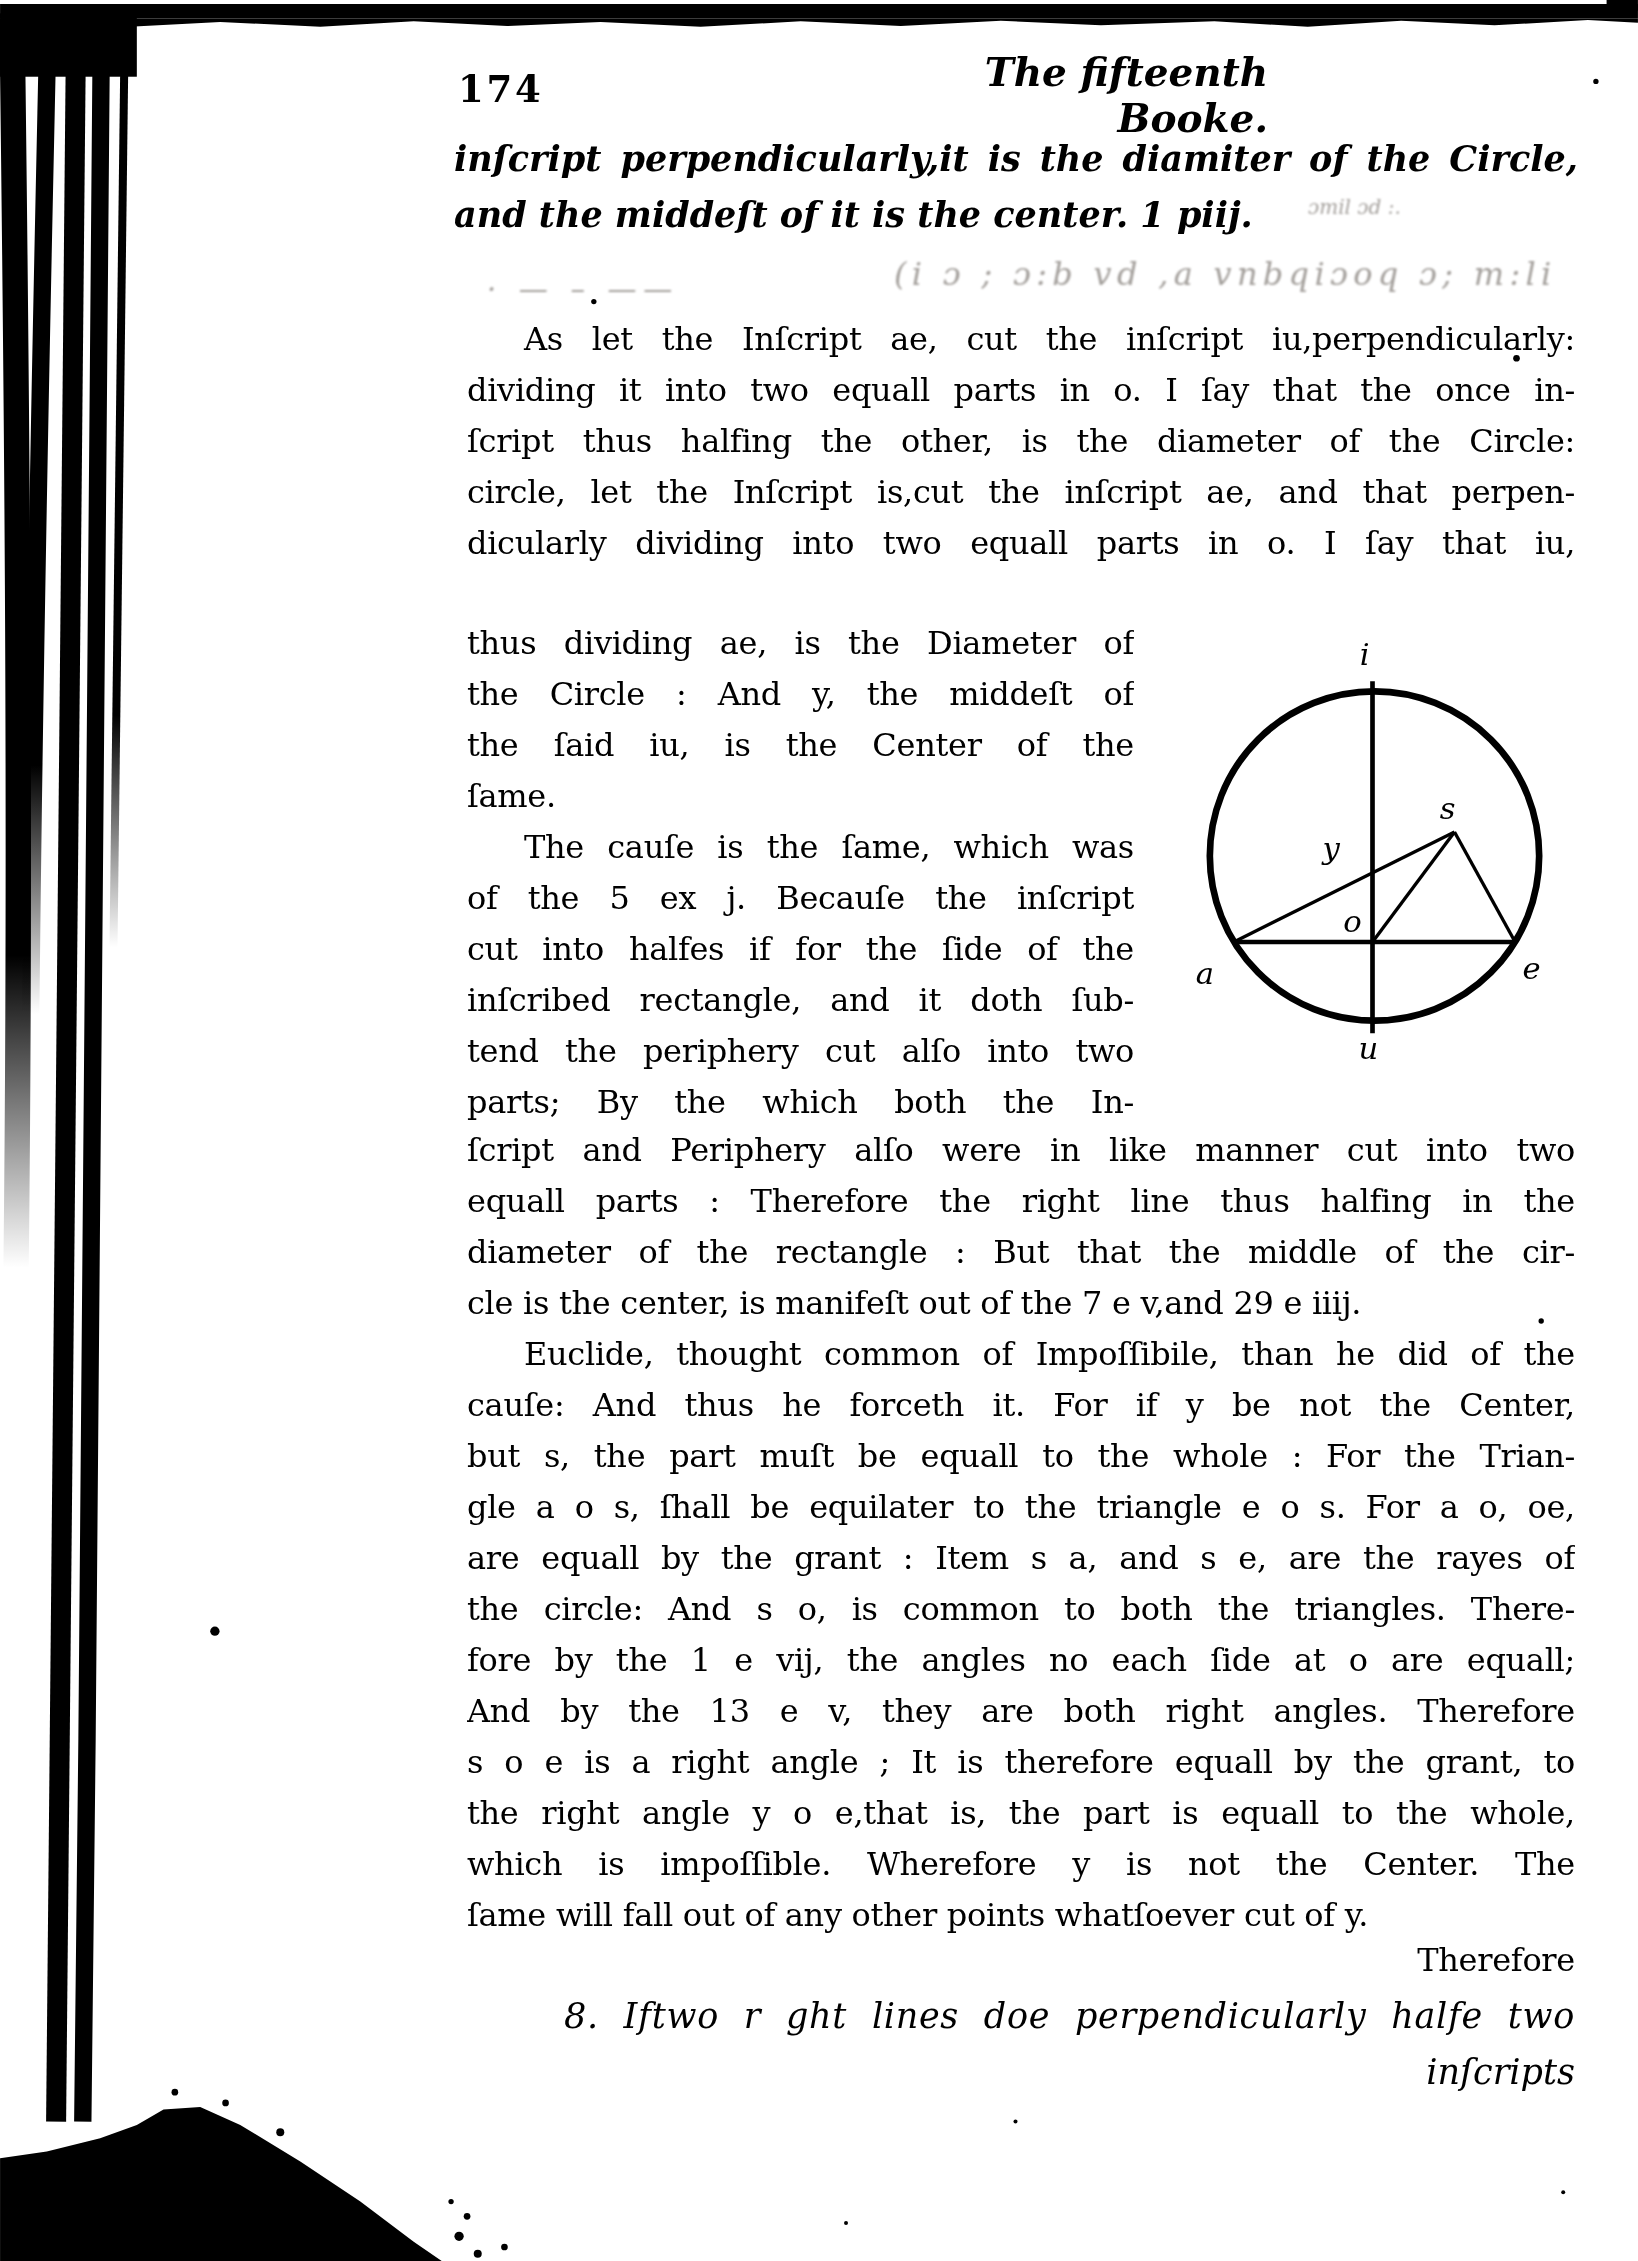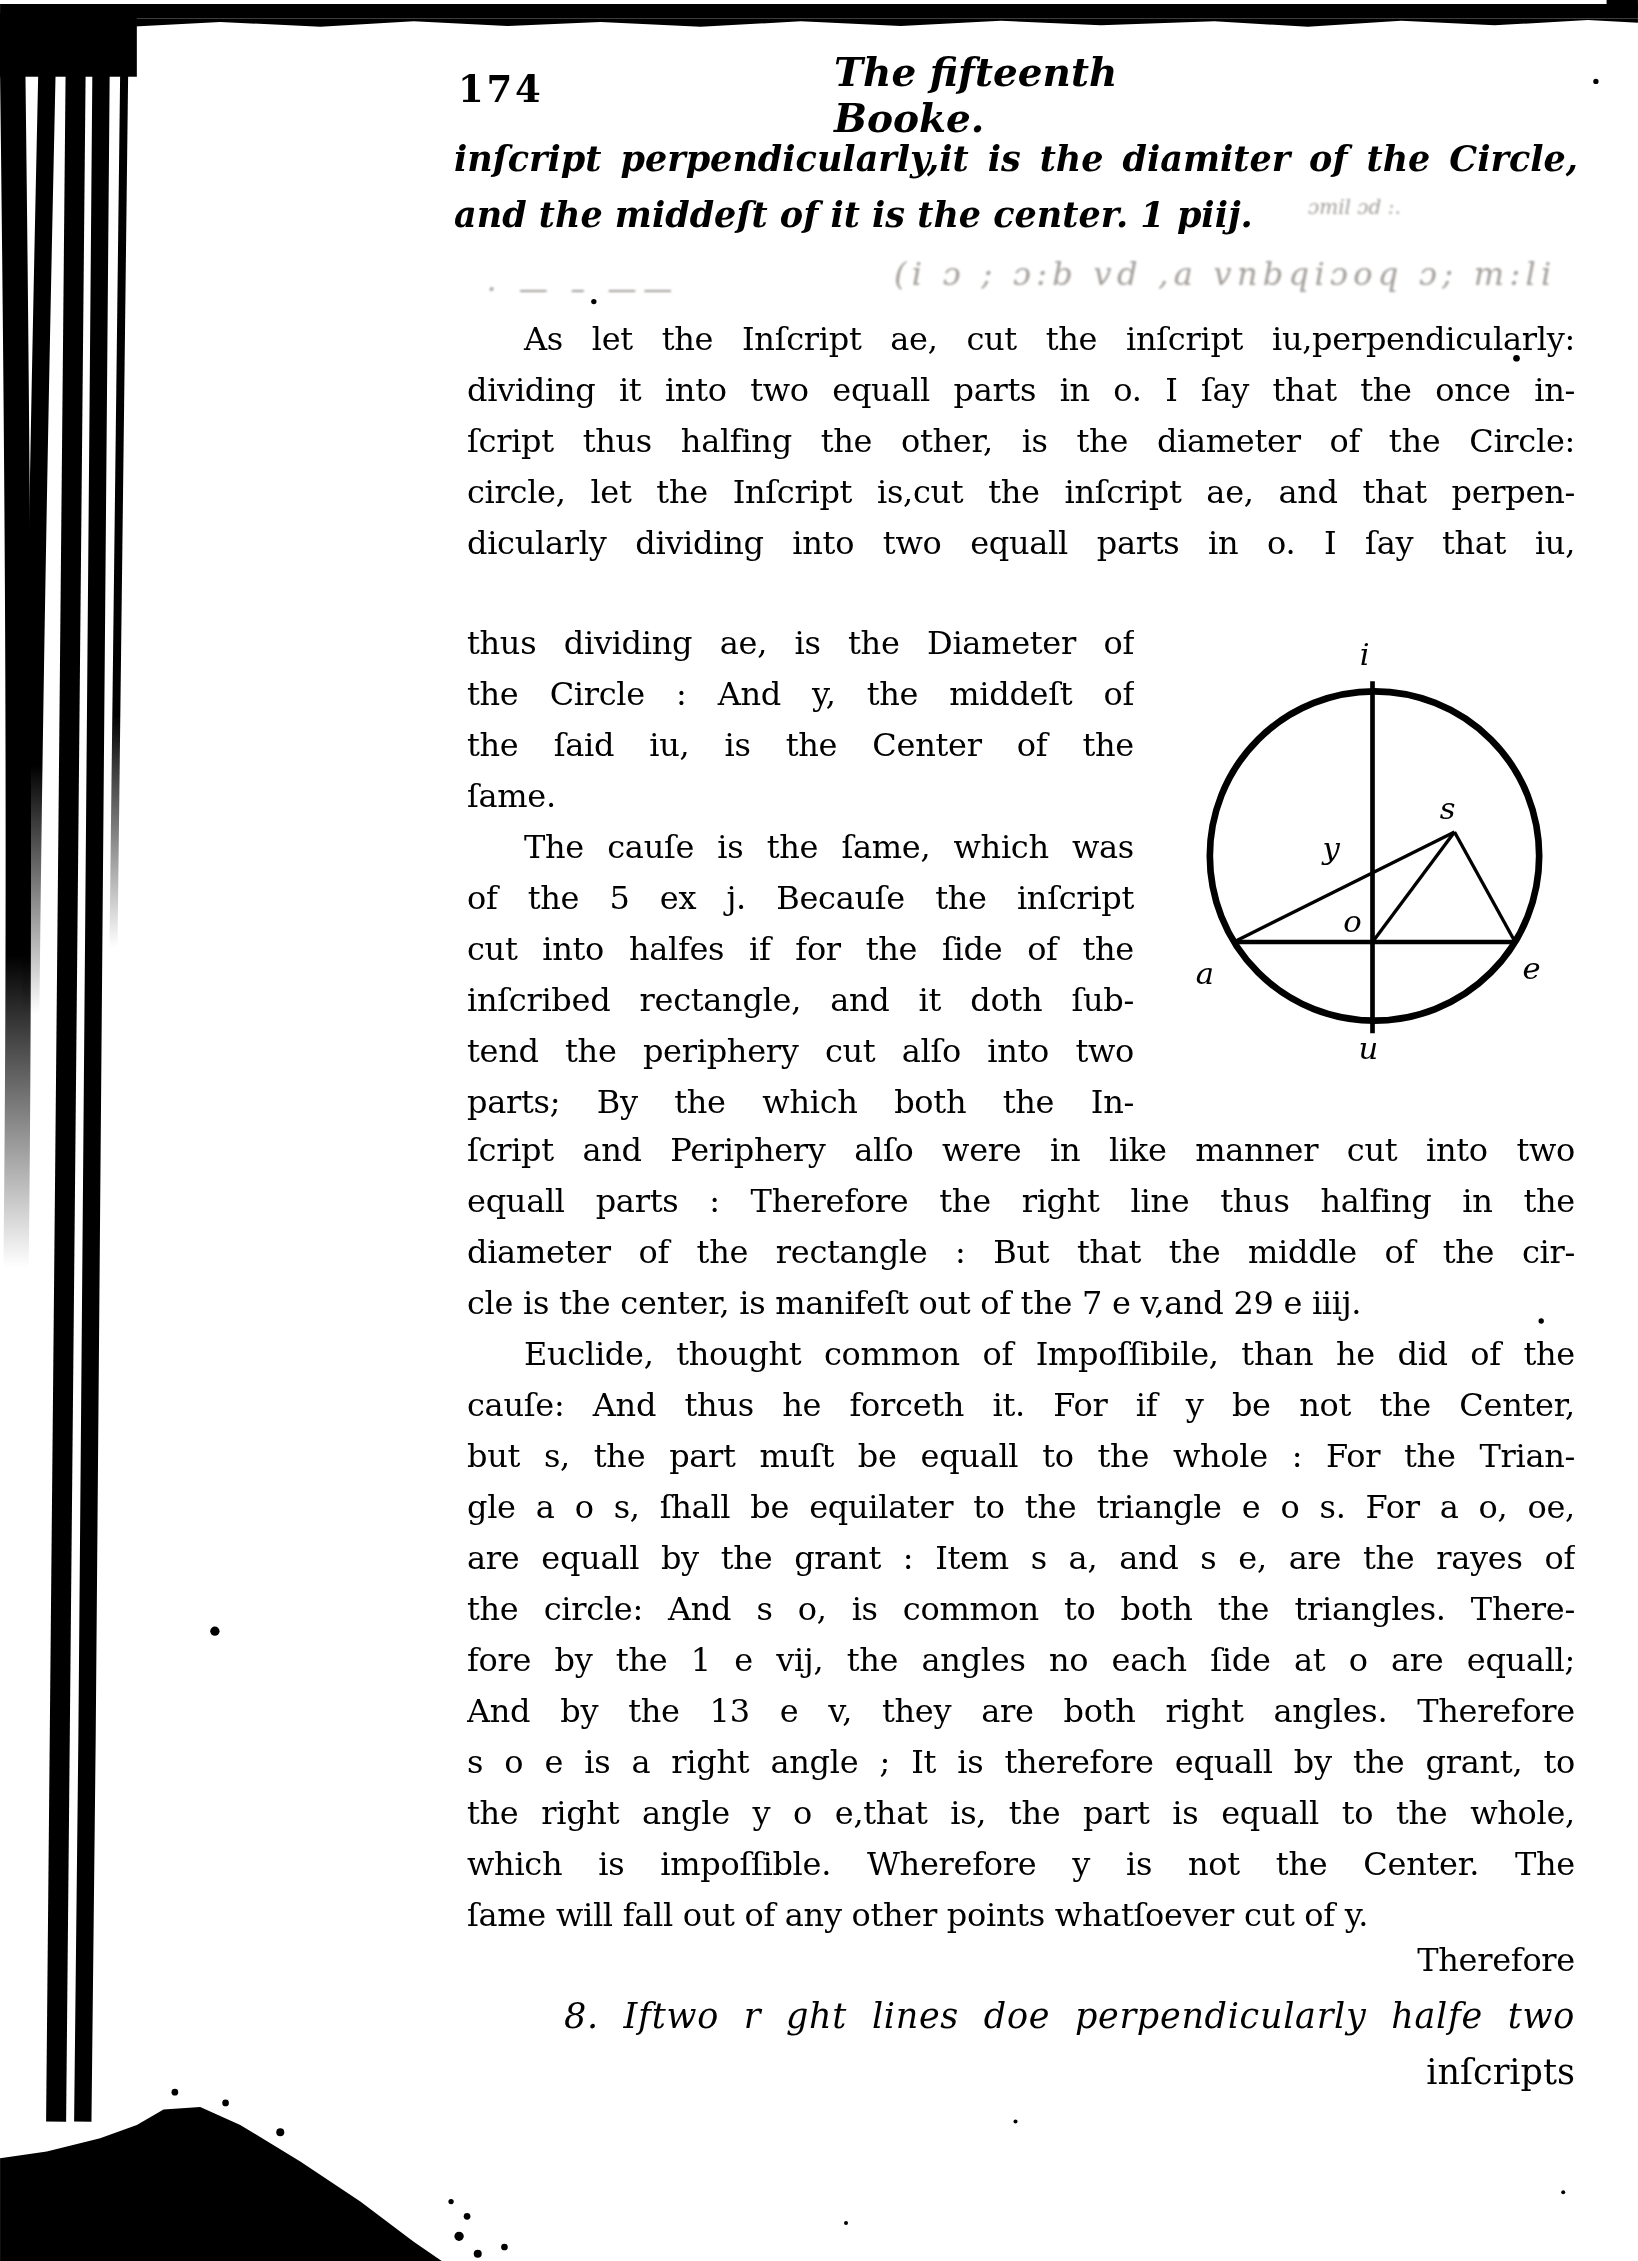"The fifteenth Booke." #running-title { text-align: left -> right }
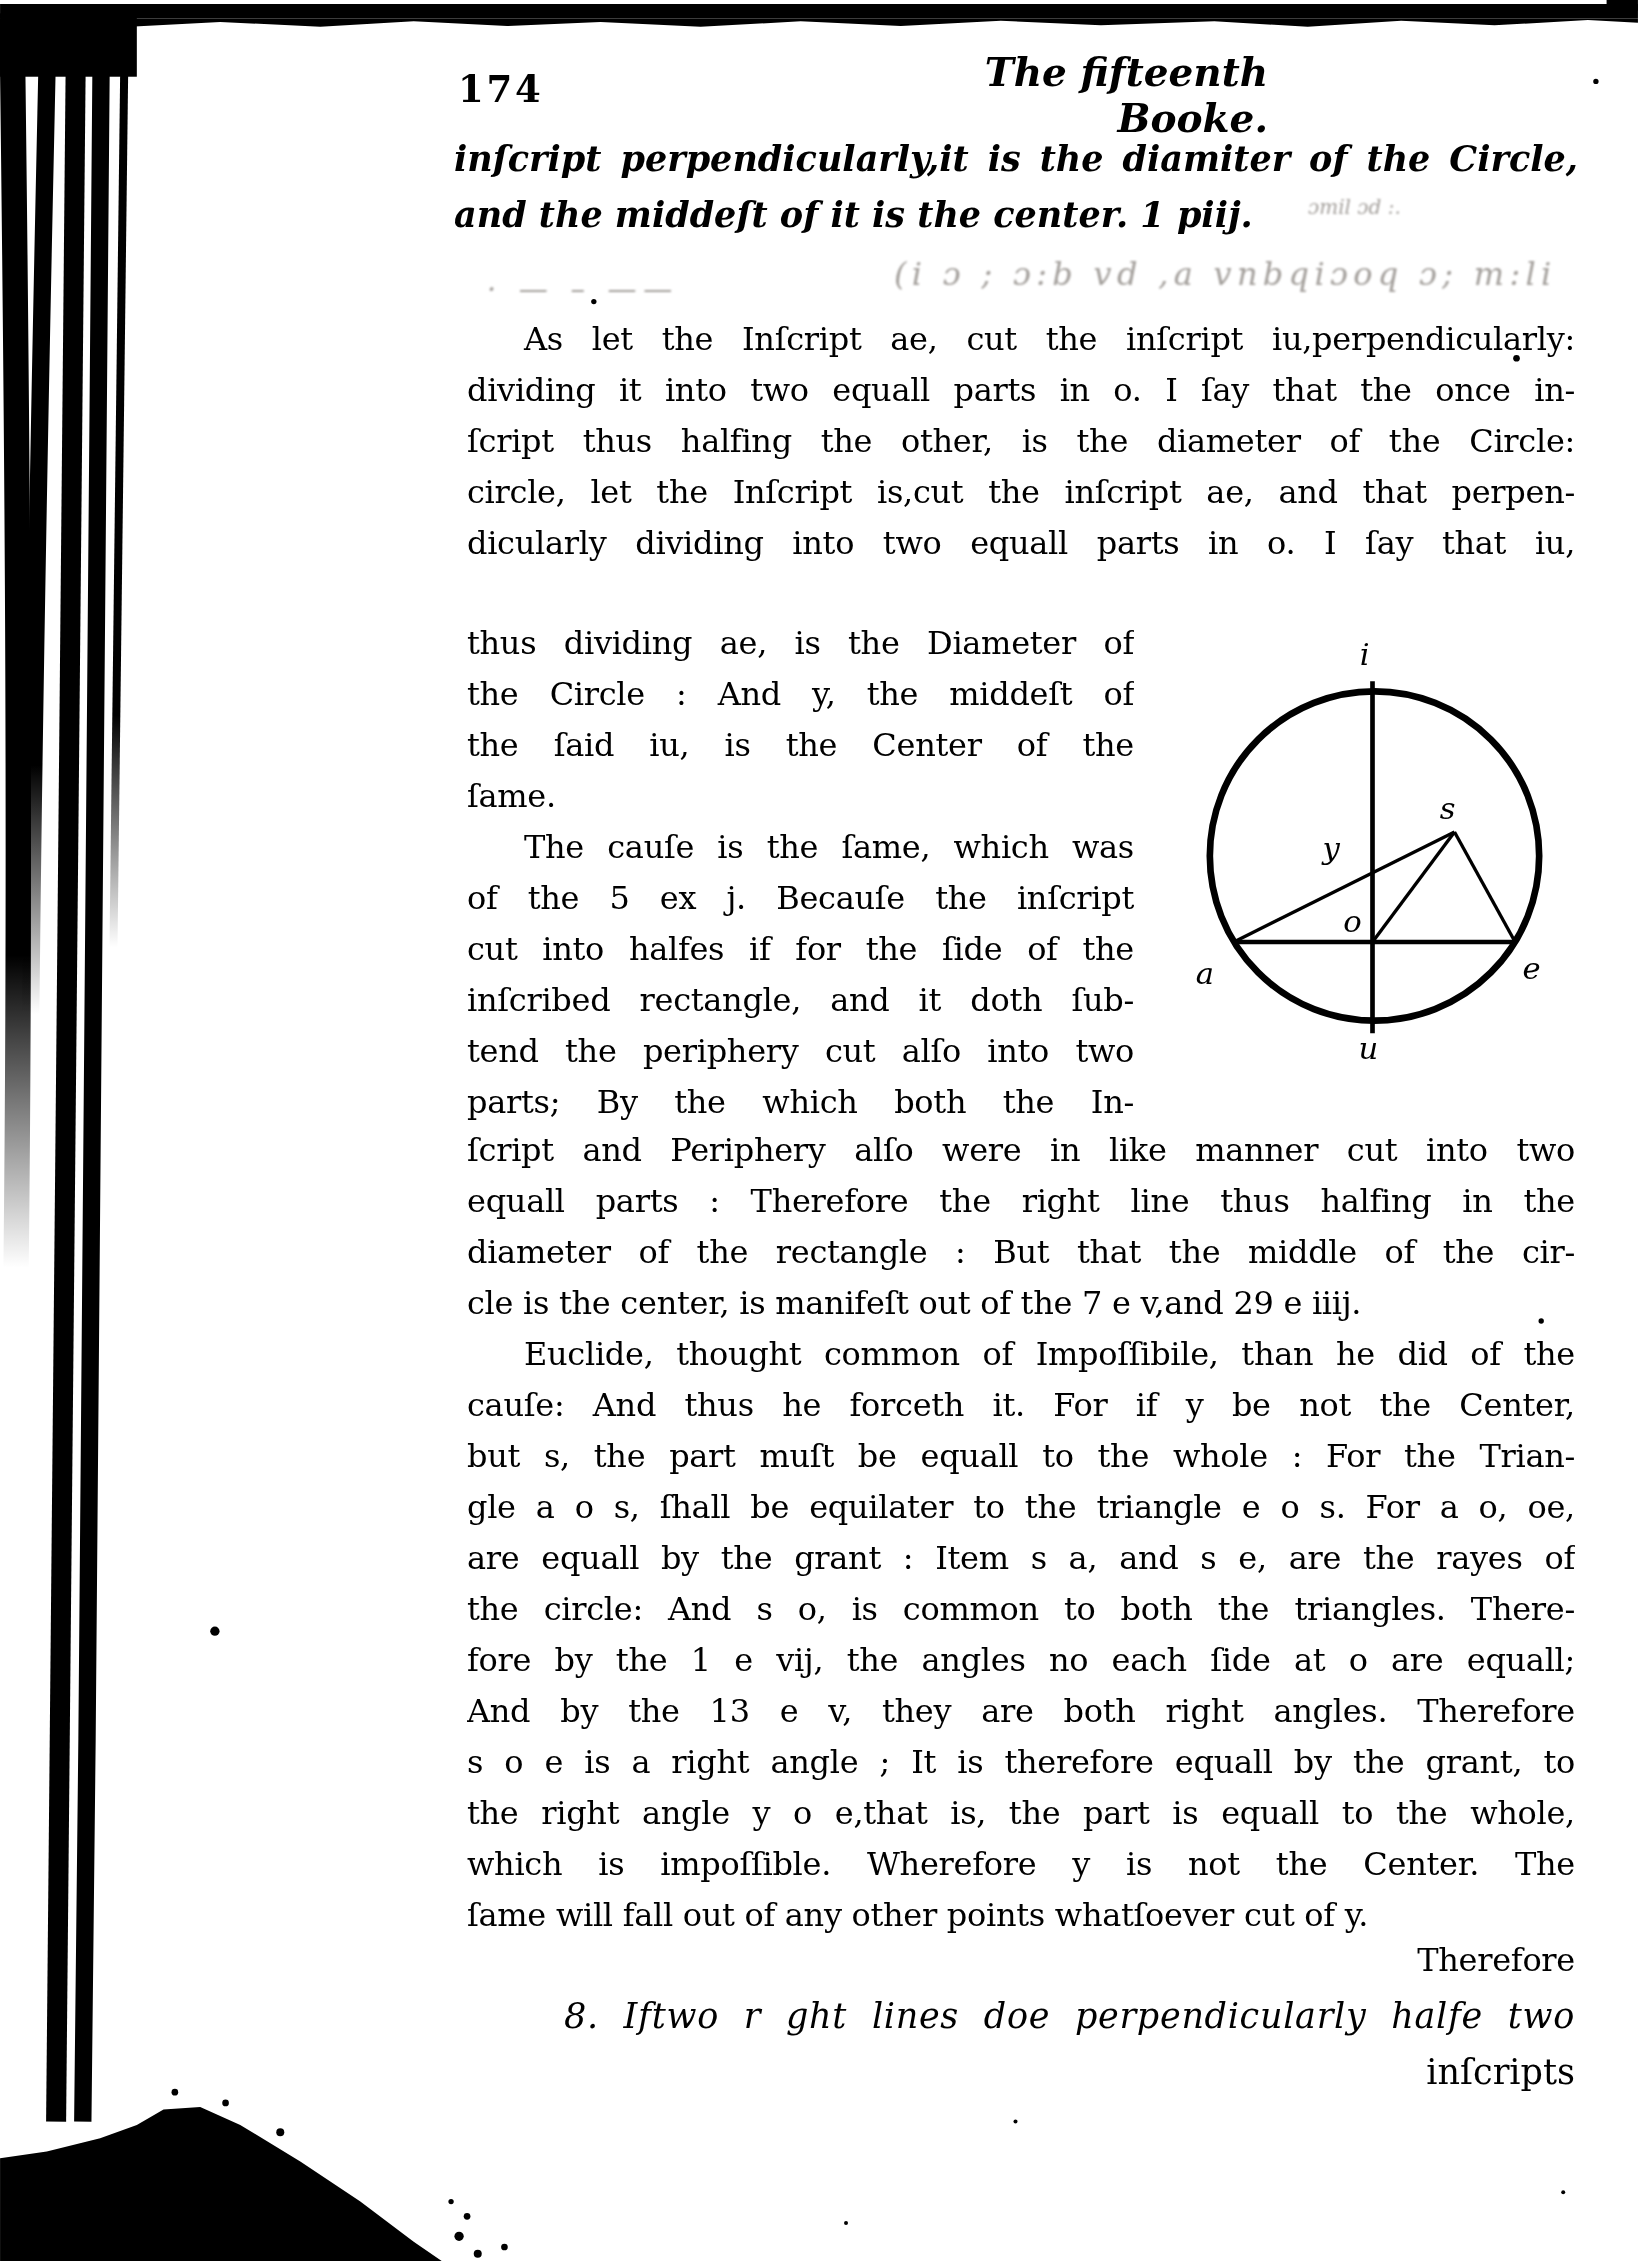"inſcripts" .italic { font-style: none -> italic }
